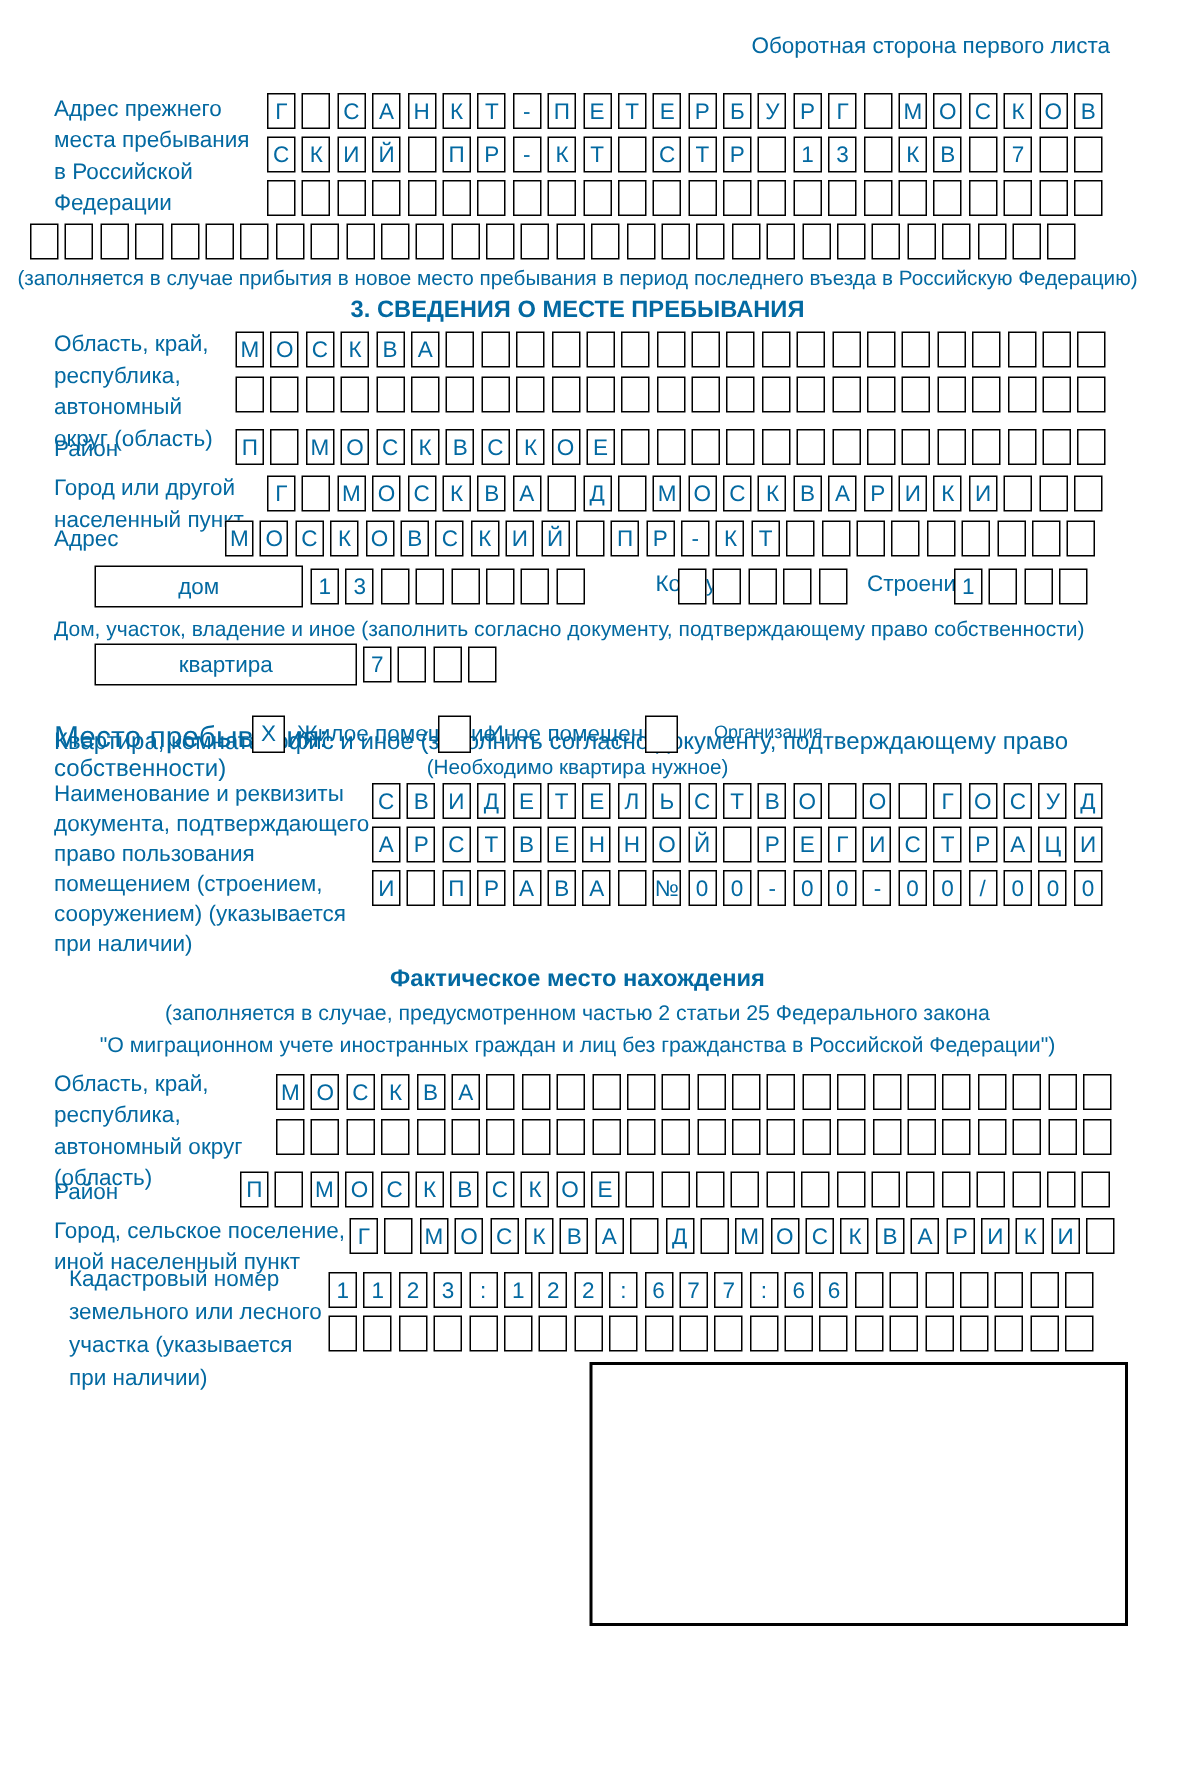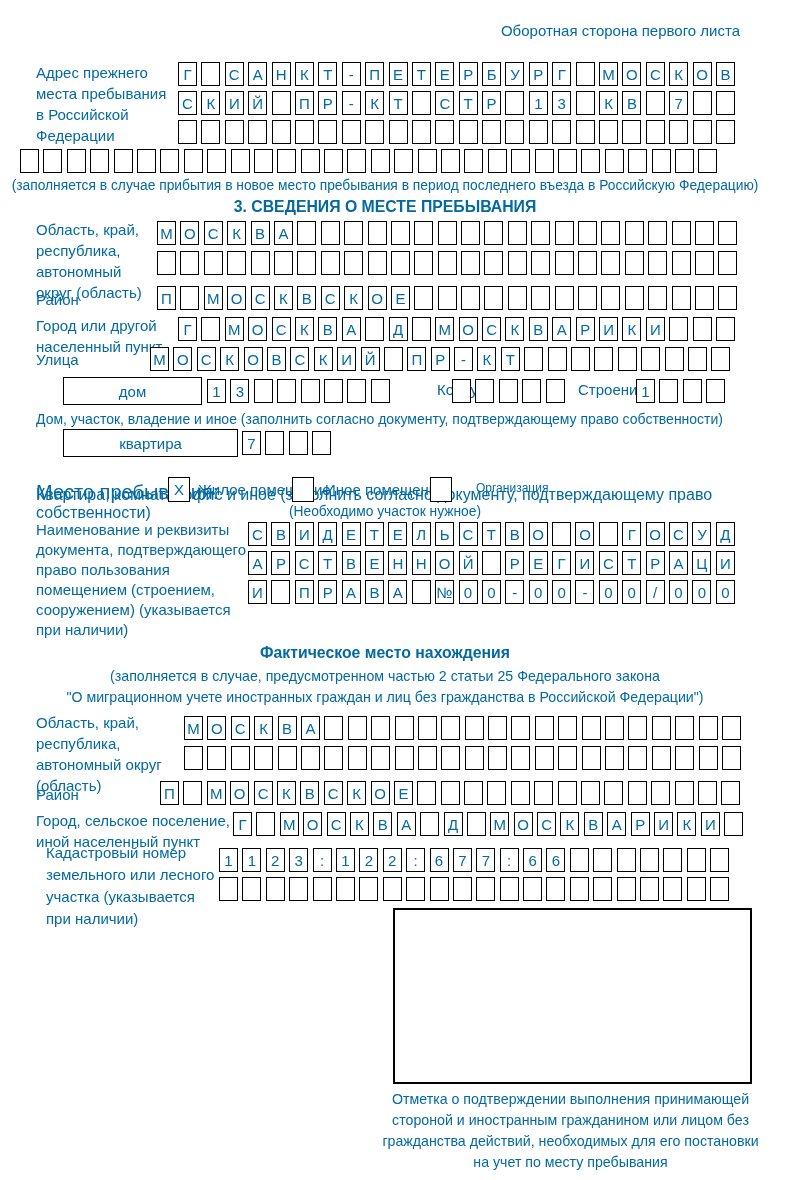"Улица" div.abs { text: Улица -> Адрес }
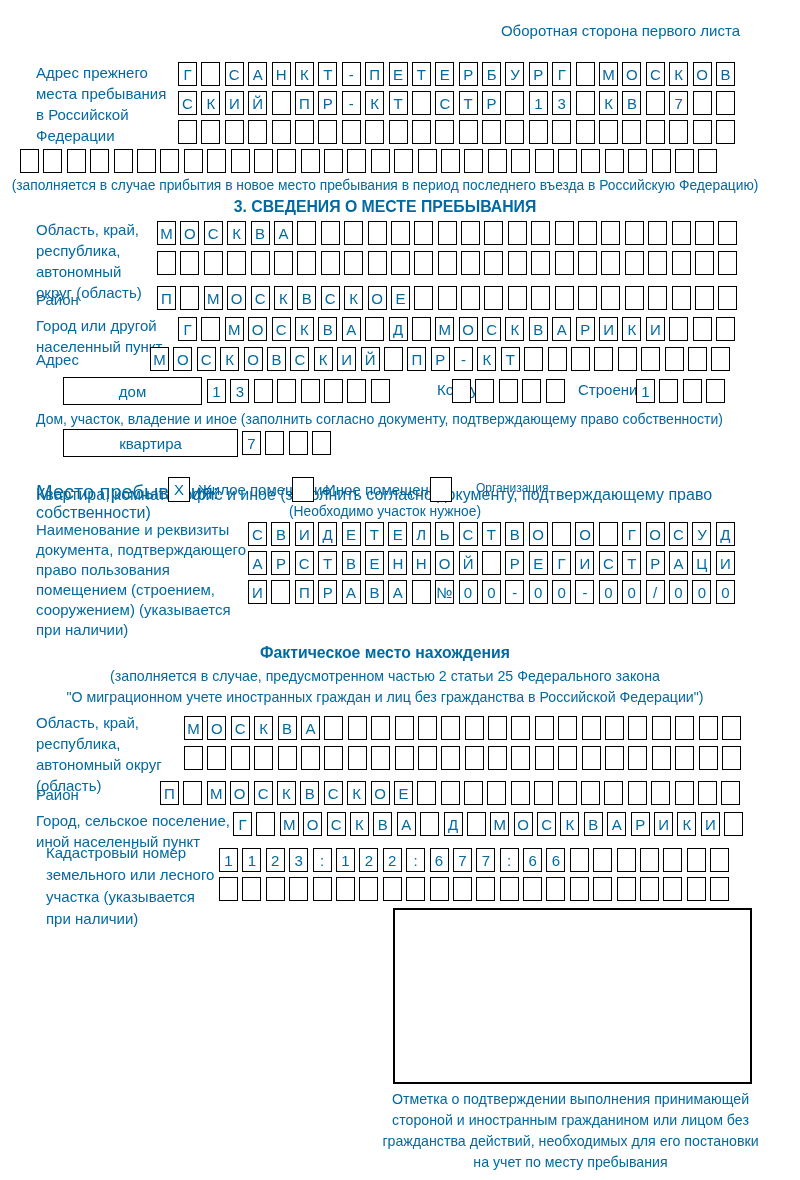"(Необходимо участок нужное)" div.abs { text: участок -> квартира }
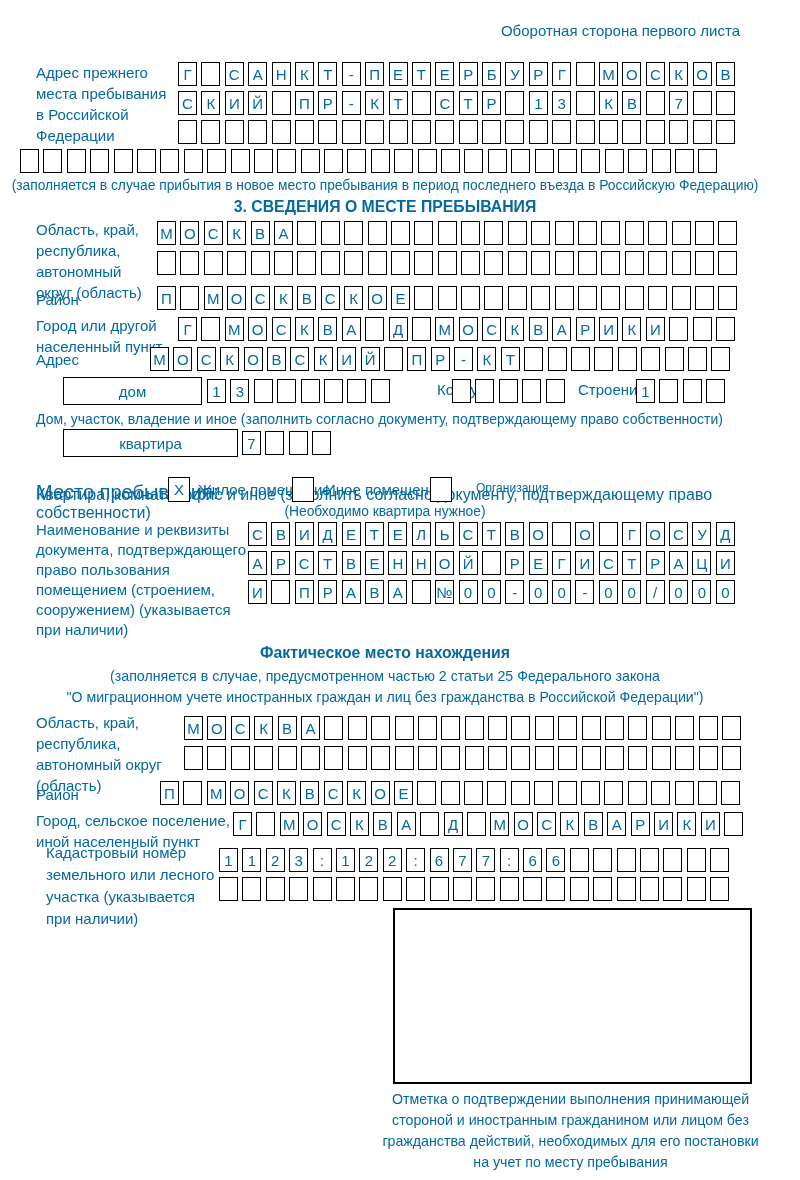"Отметка о подтверждении выполнения" div.abs { html: <div>Отметка о подтверждении выполнения принимающей стороной и иностранным гражданином или лицом без гражданства действий, необходимых для его постановки на учет по месту пребывания</div> -> none }
